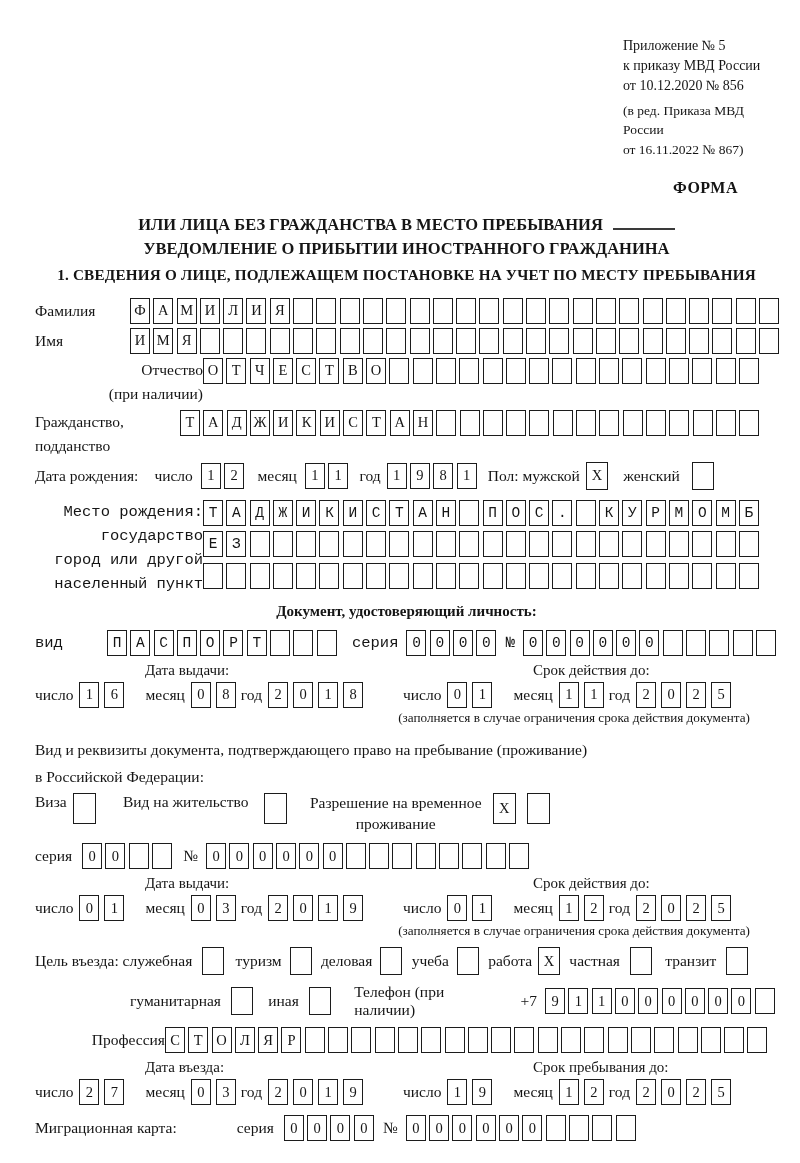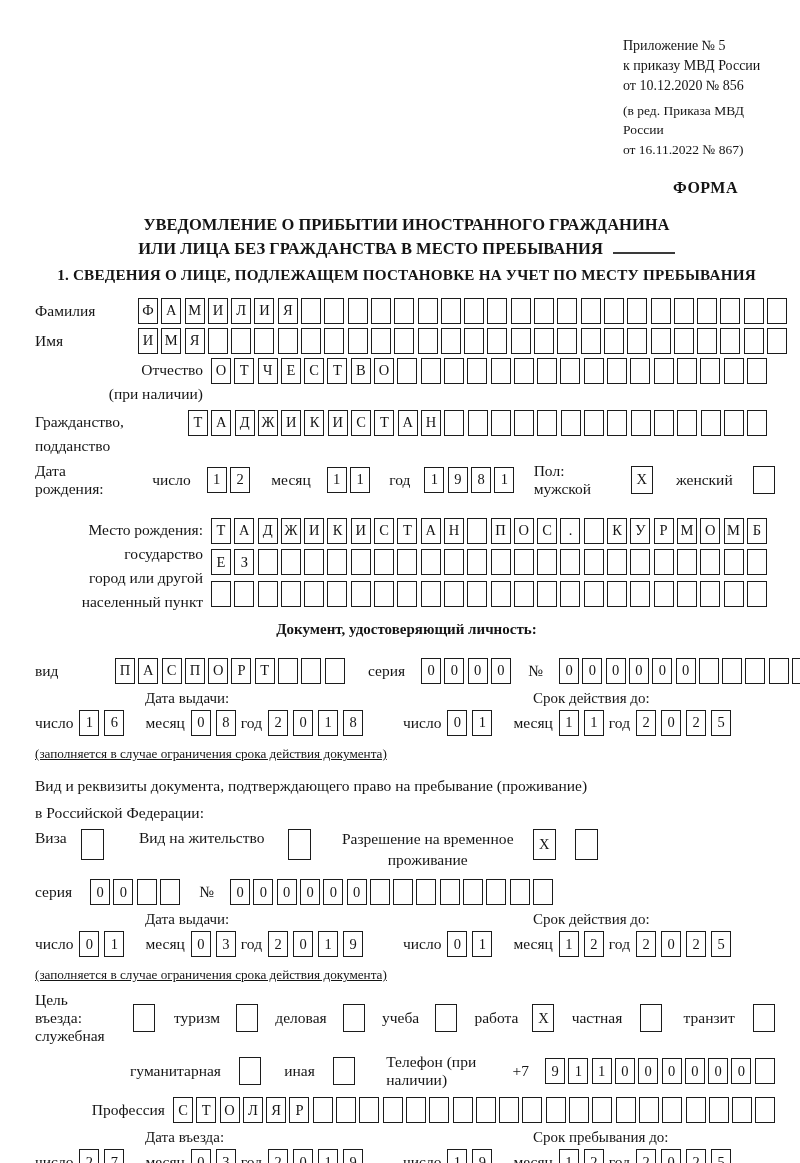"УВЕДОМЛЕНИЕ О ПРИБЫТИИ ИНОСТРАННОГО" div { order: before "ИЛИ ЛИЦА БЕЗ ГРАЖДАНСТВА В" -> after "ИЛИ ЛИЦА БЕЗ ГРАЖДАНСТВА В" }
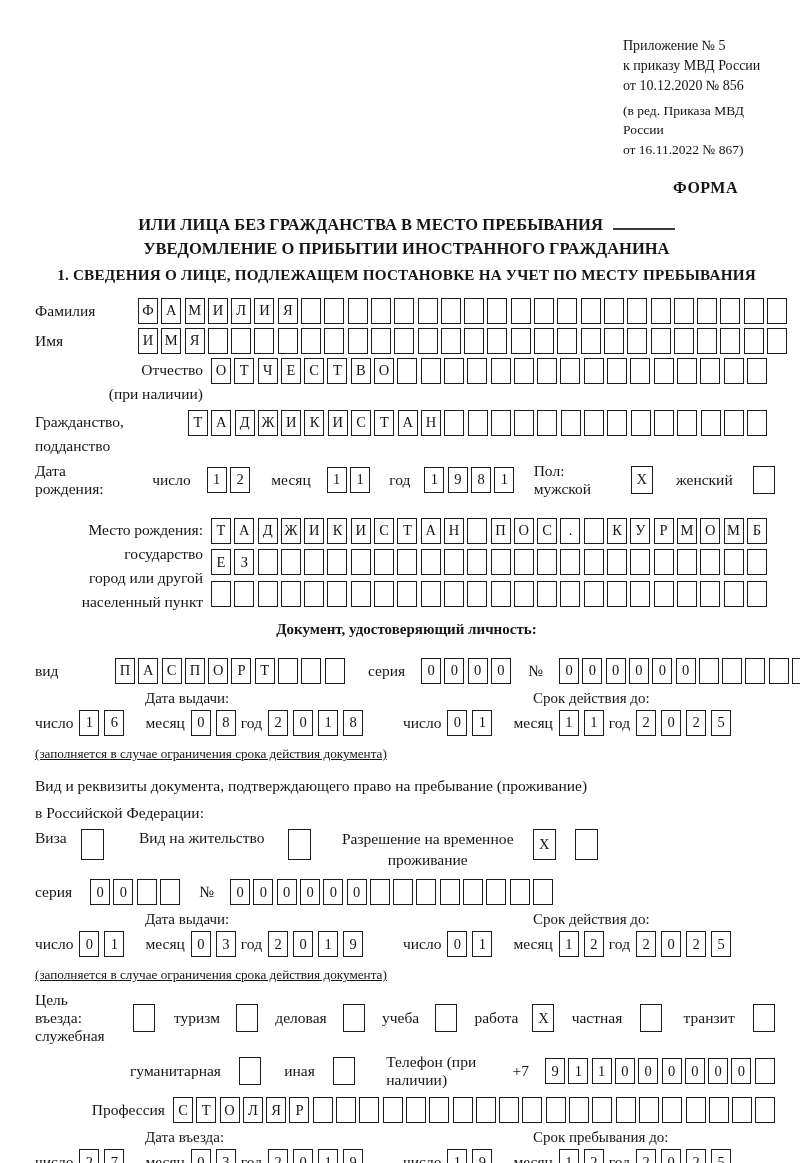"Фамилия" .row { gap: 8px -> none }
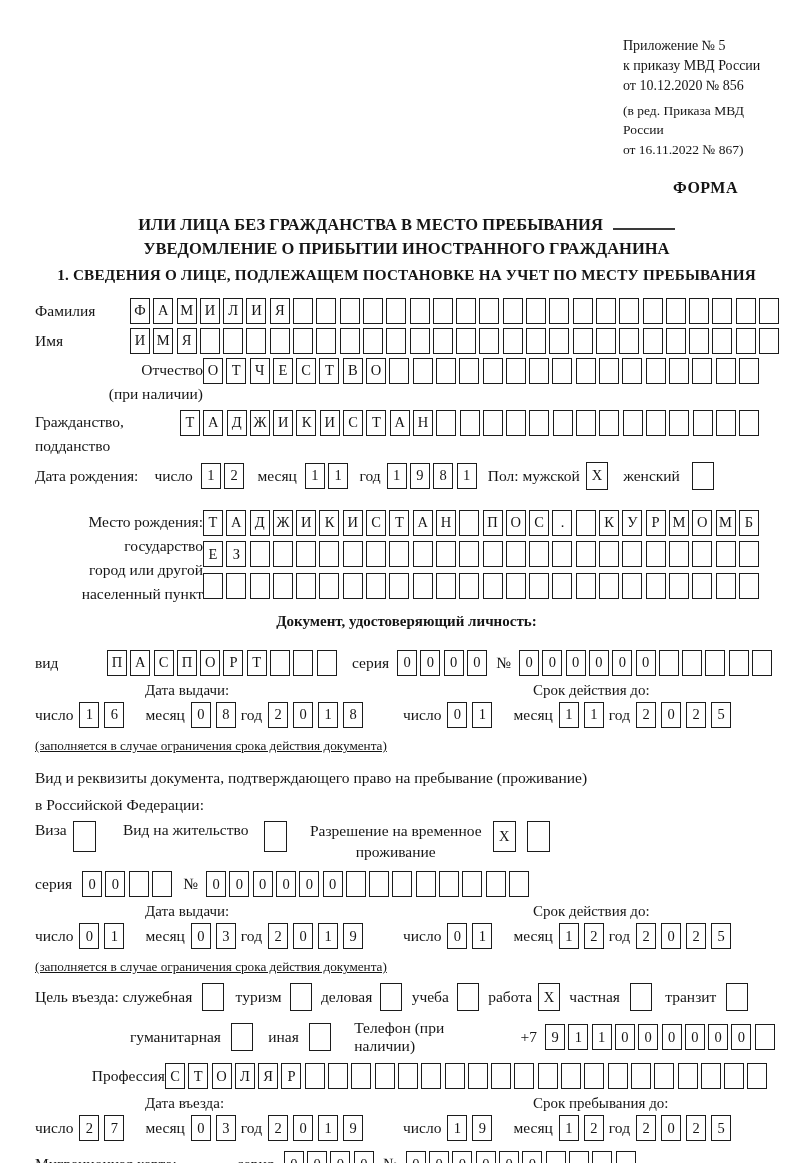"Место рождения:" .mt5 { font-family: none -> Liberation Mono, monospace; margin-top: 20px -> 10px }
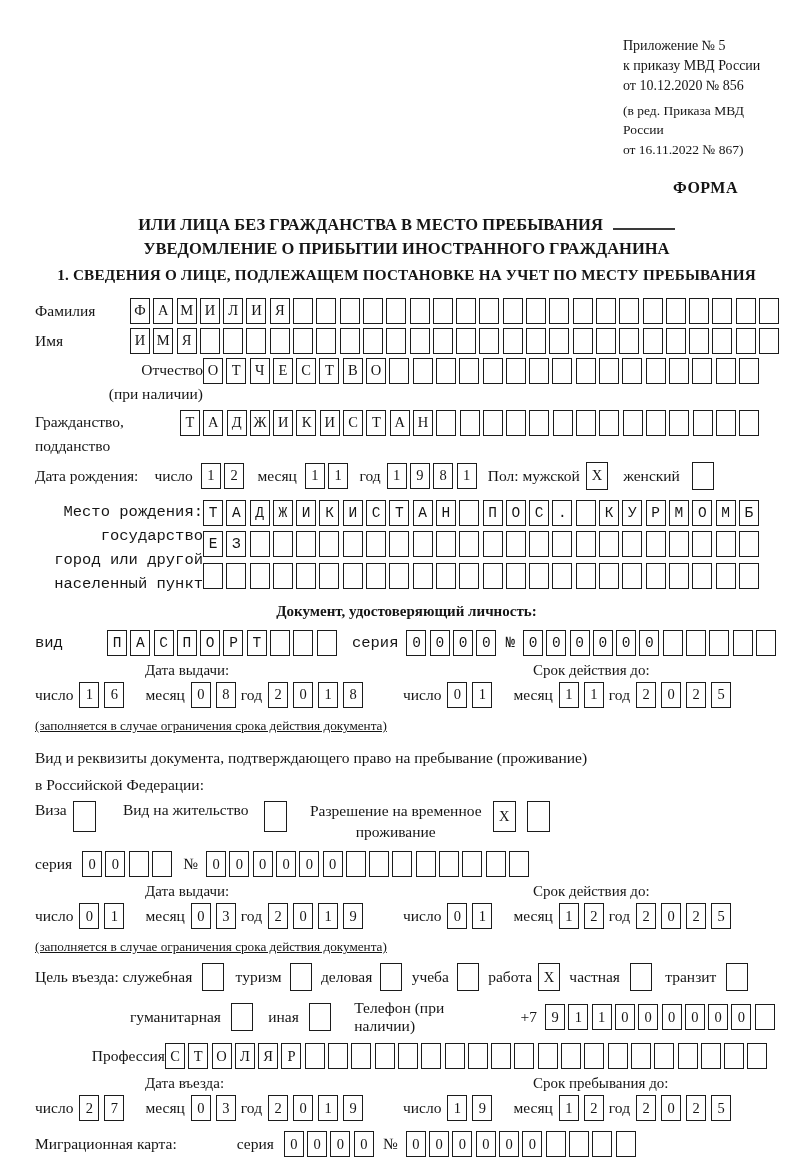"(заполняется в случае ограничения срока" .note.right { margin: 10px 28px 0 0 -> 2px 28px 0 0; text-align: left -> right; text-decoration: underline -> none }
